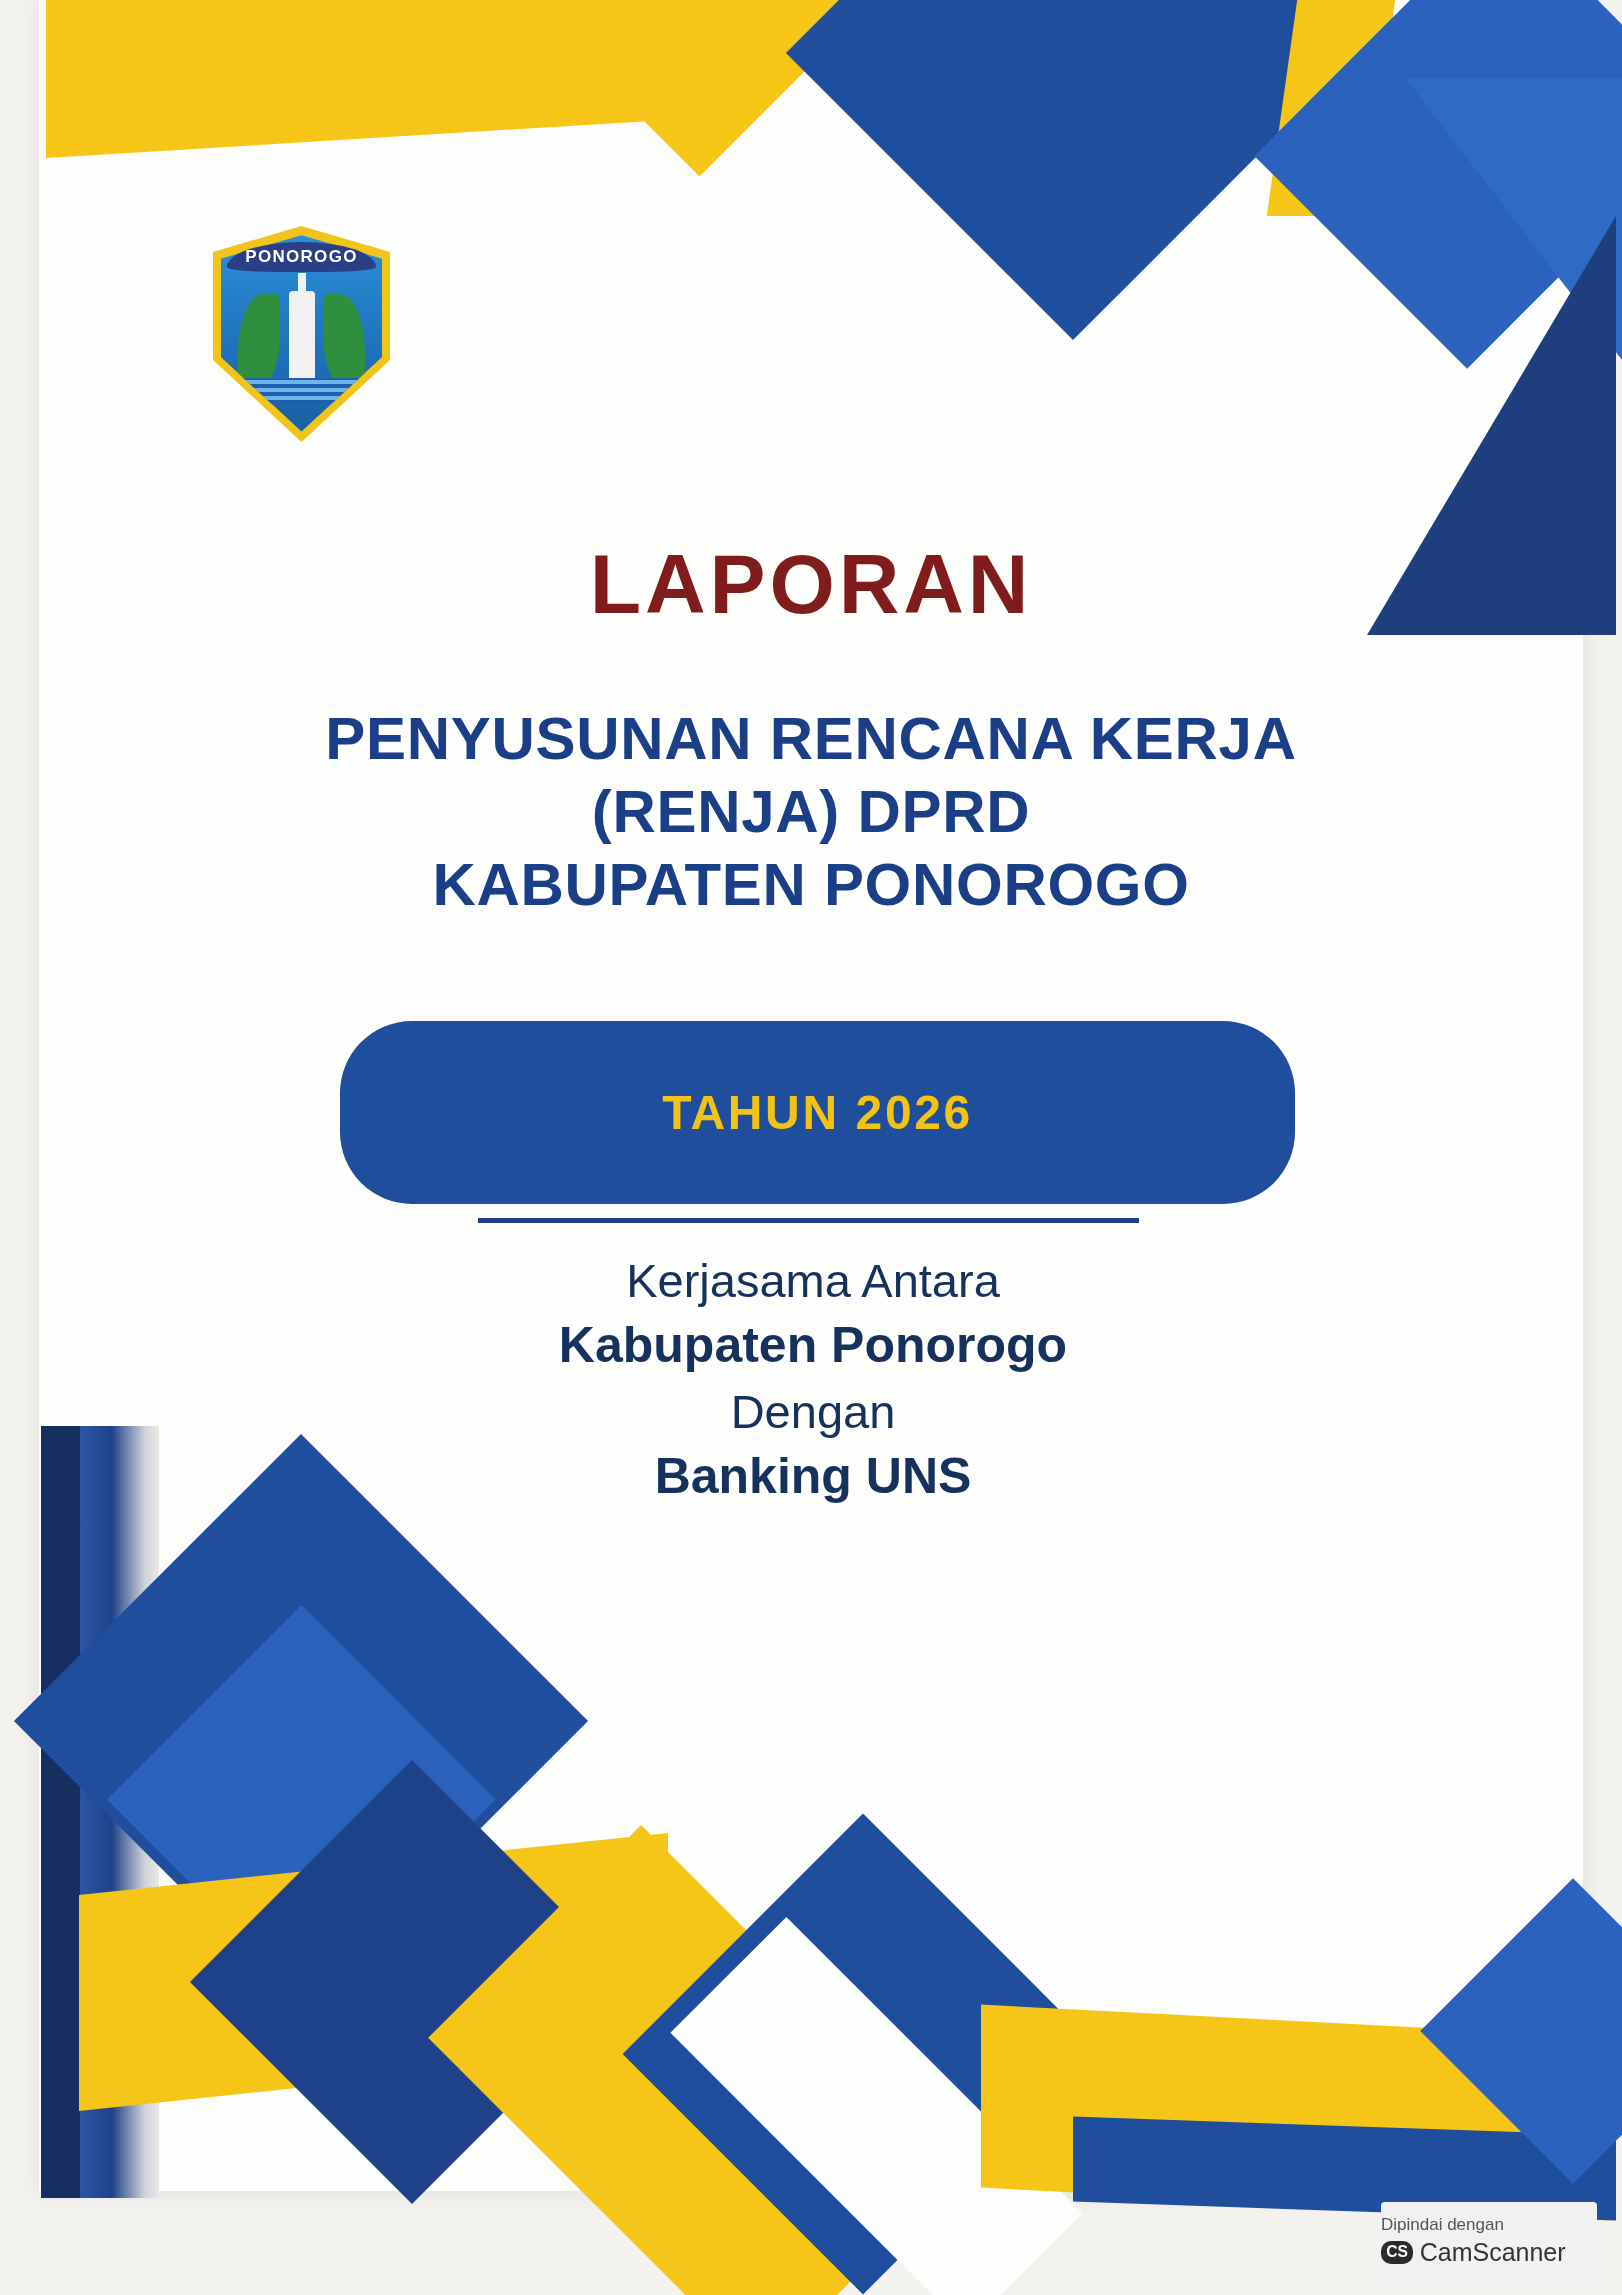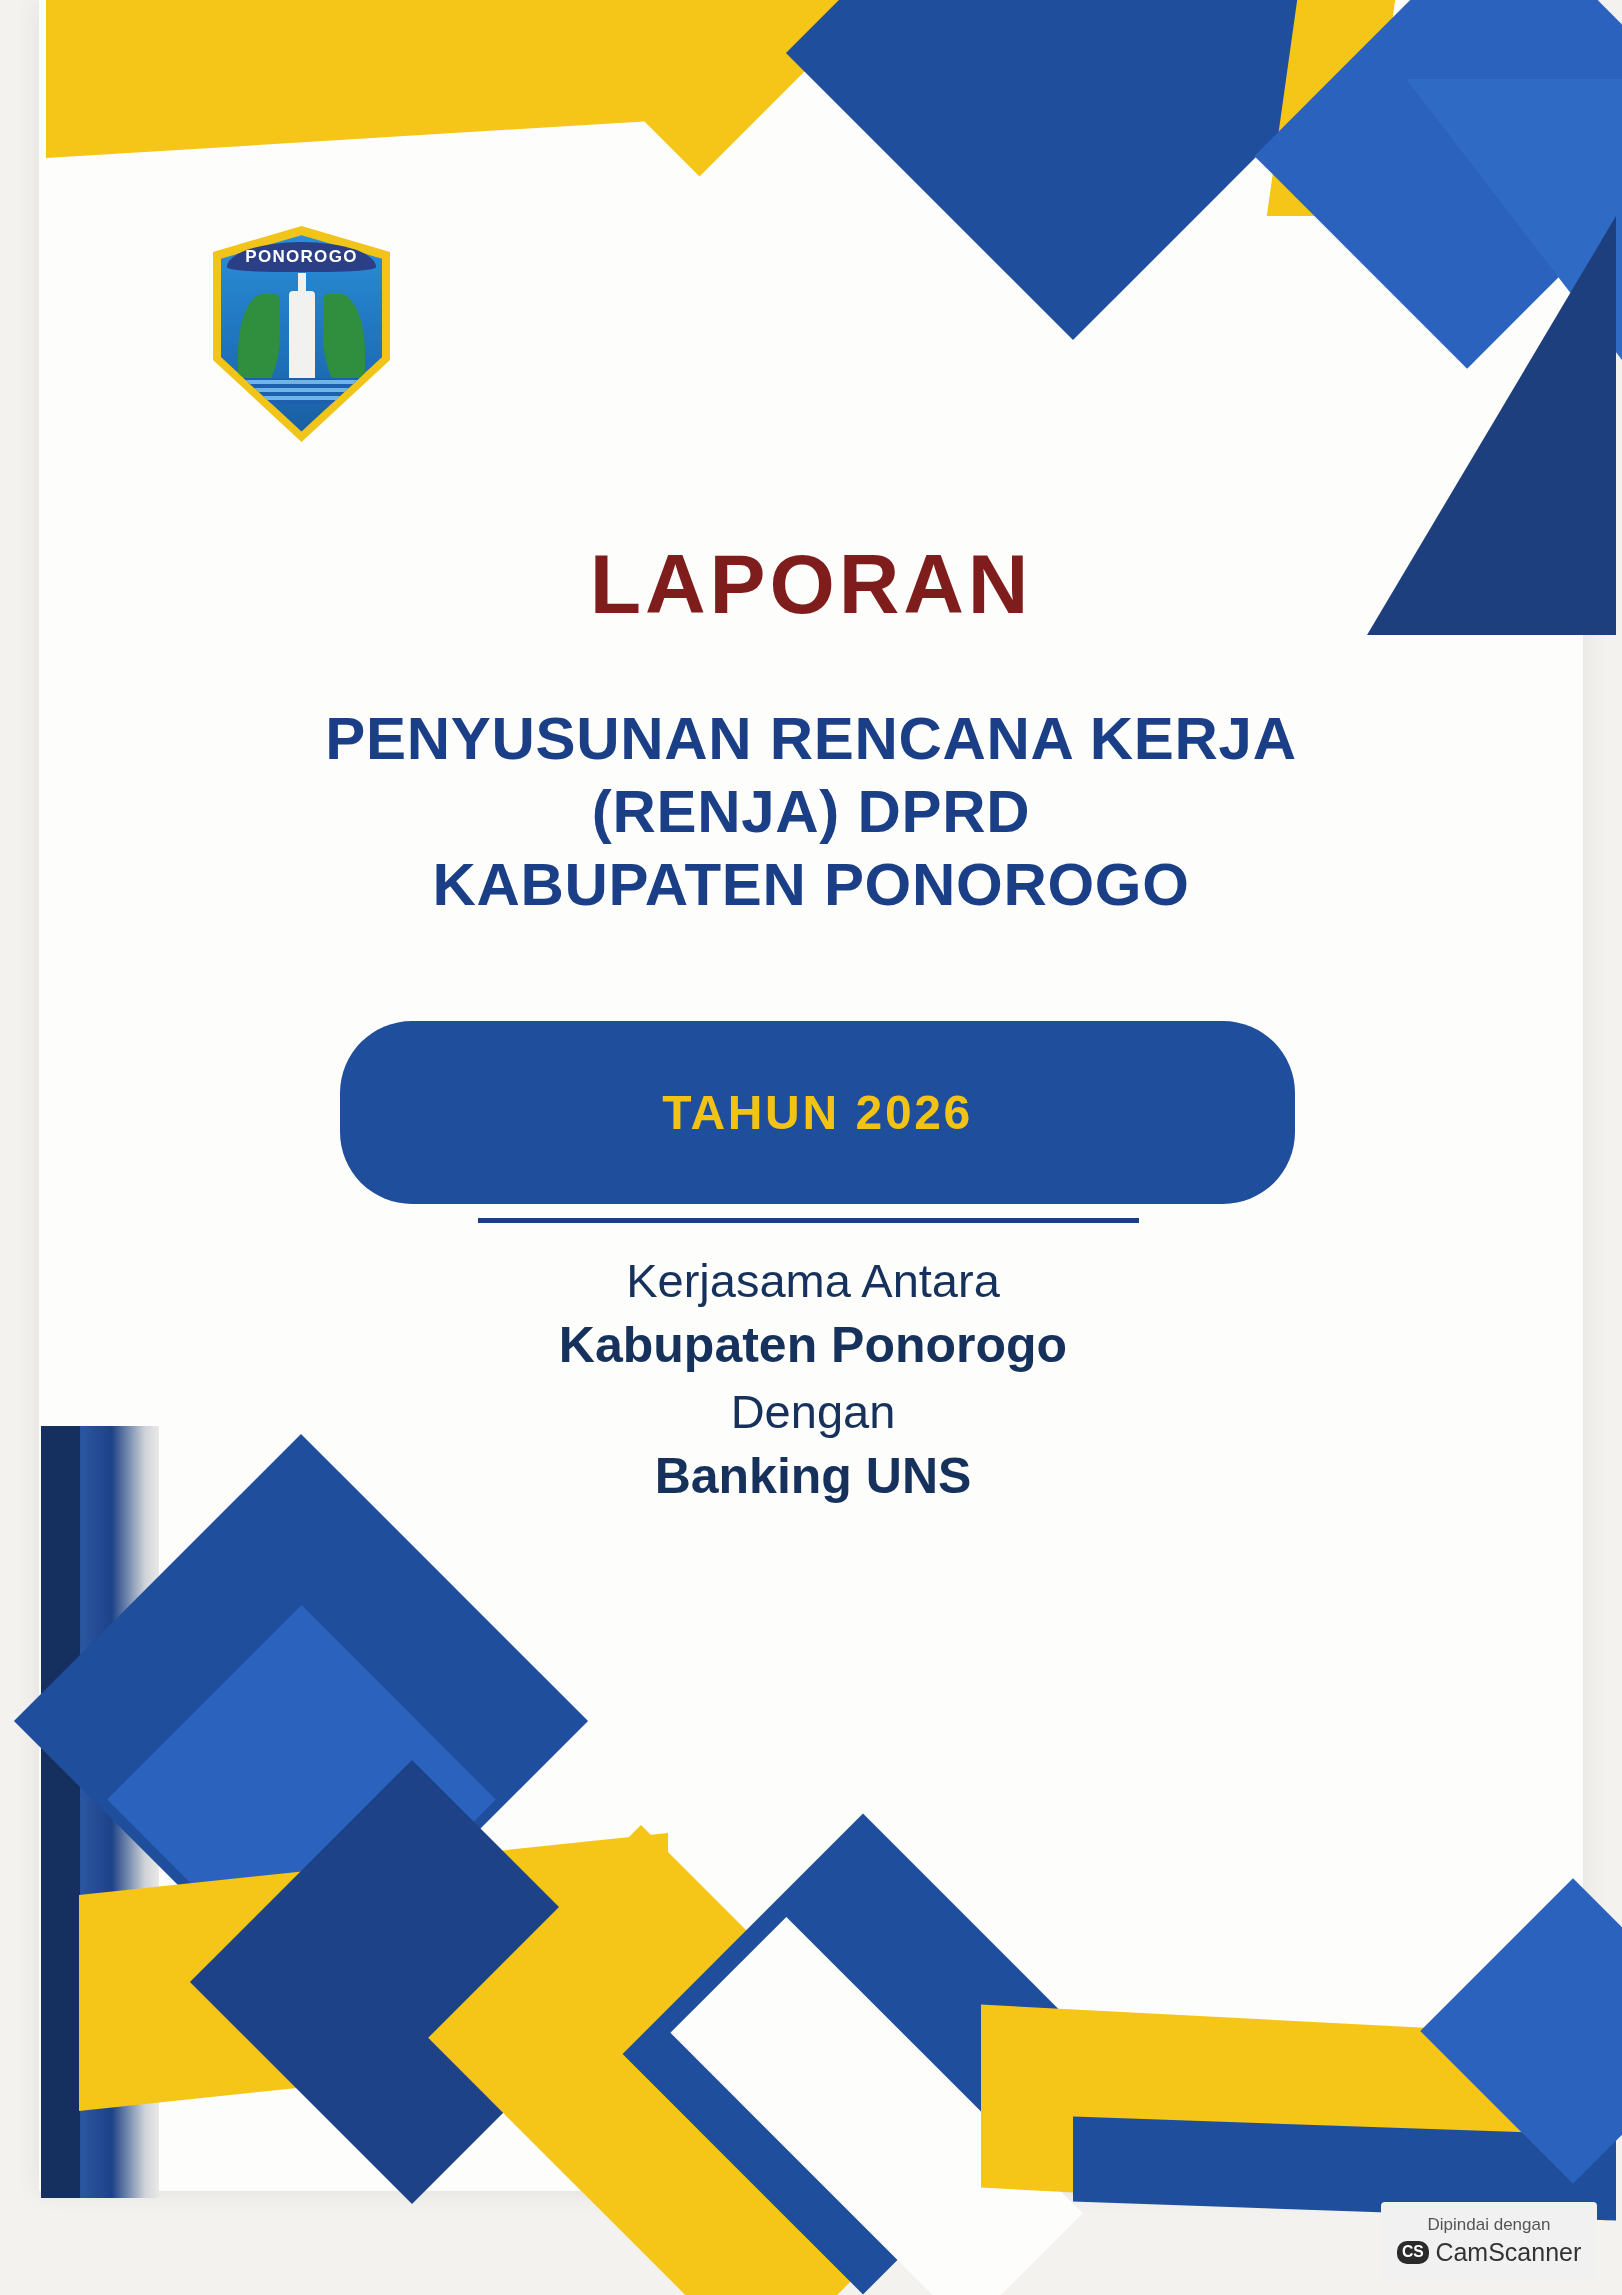"Dipindai dengan" .cs { align-items: center -> none }
